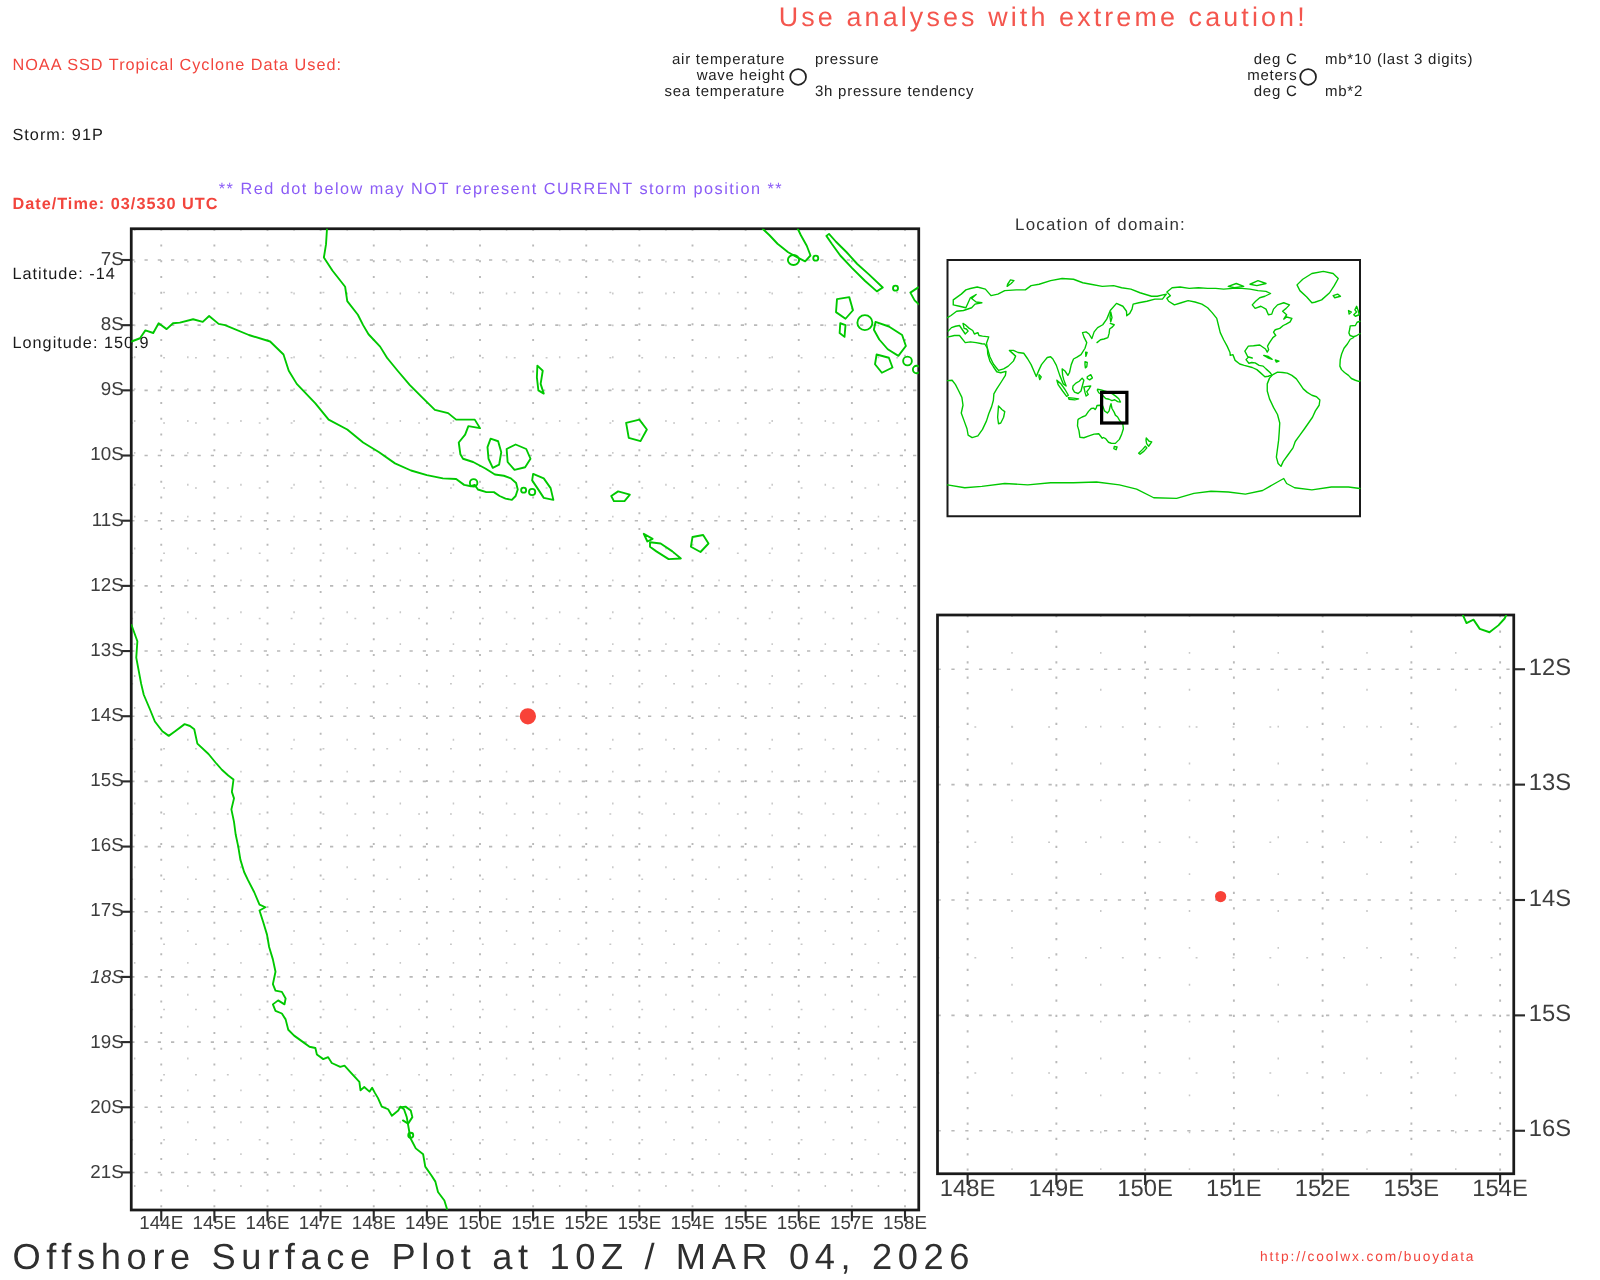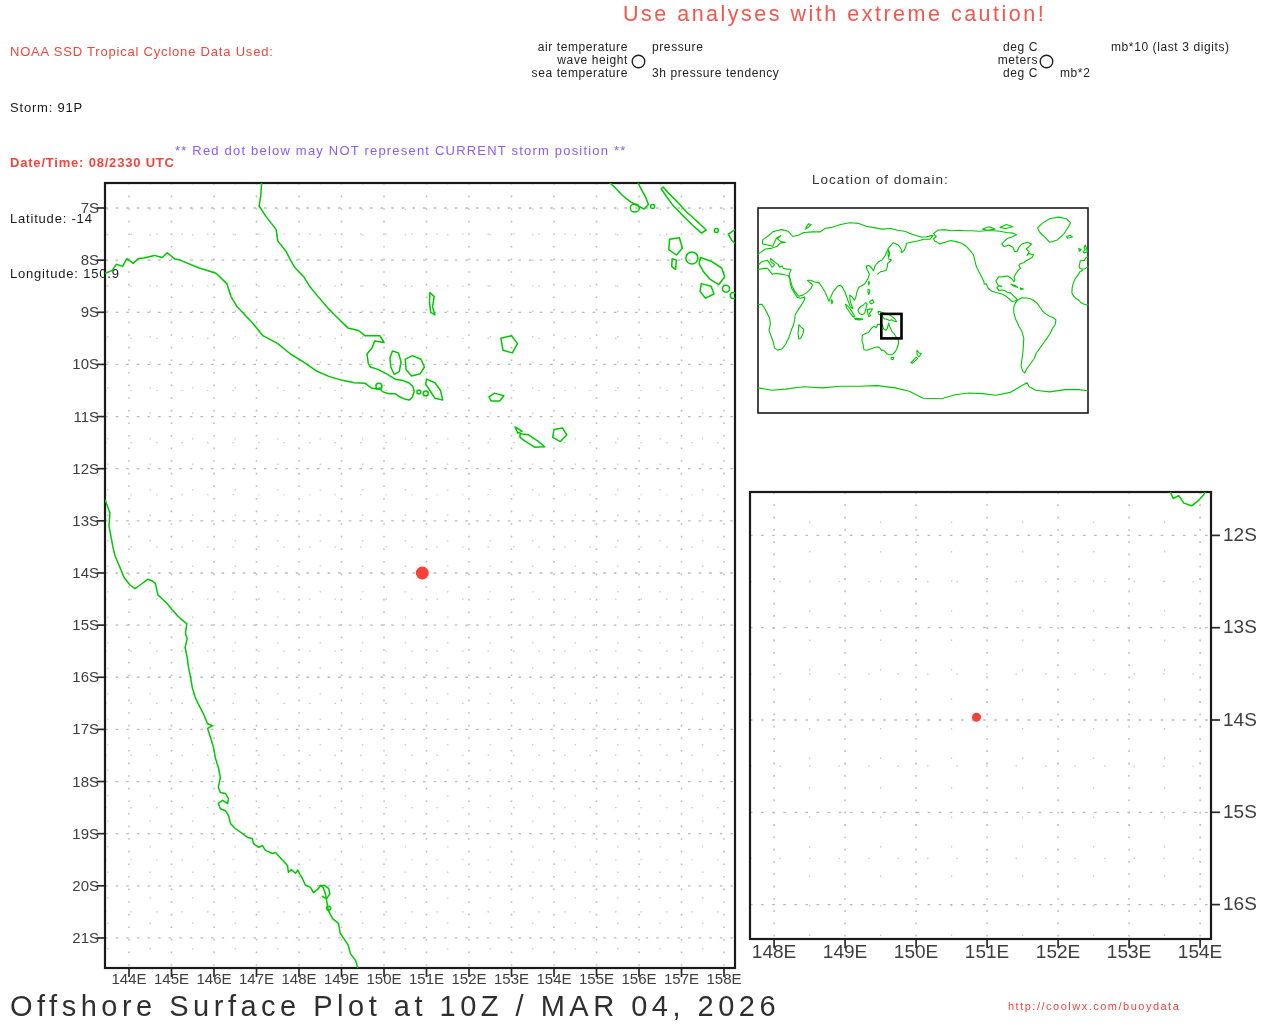"mb*10 (last 3 digits)" div.abs { left: 1111px -> 1060px }
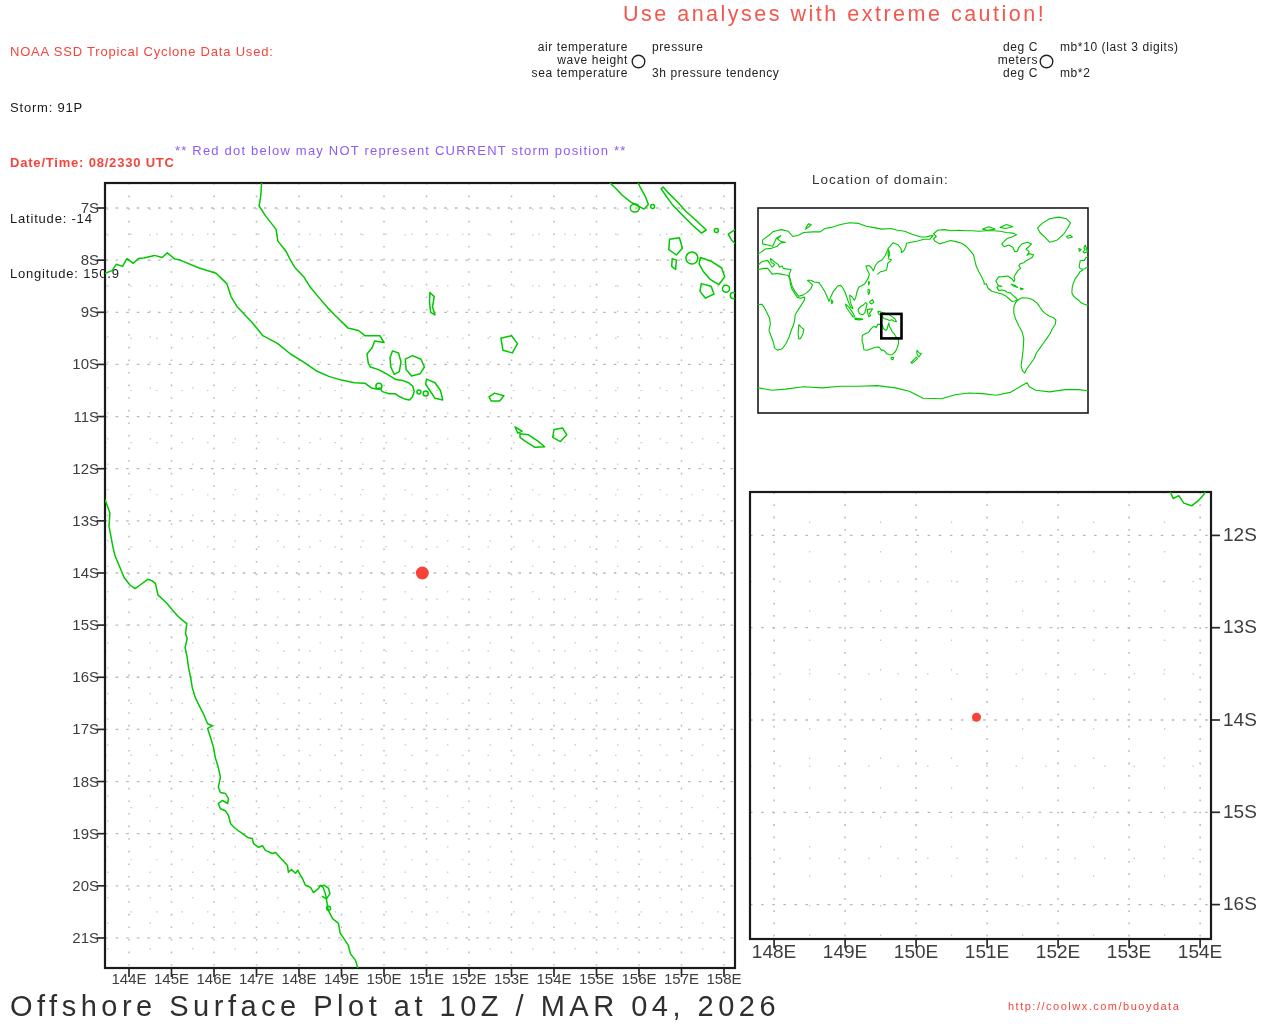"Date/Time: 08/2330 UTC" div.red { text: 08/2330 -> 03/3530 }
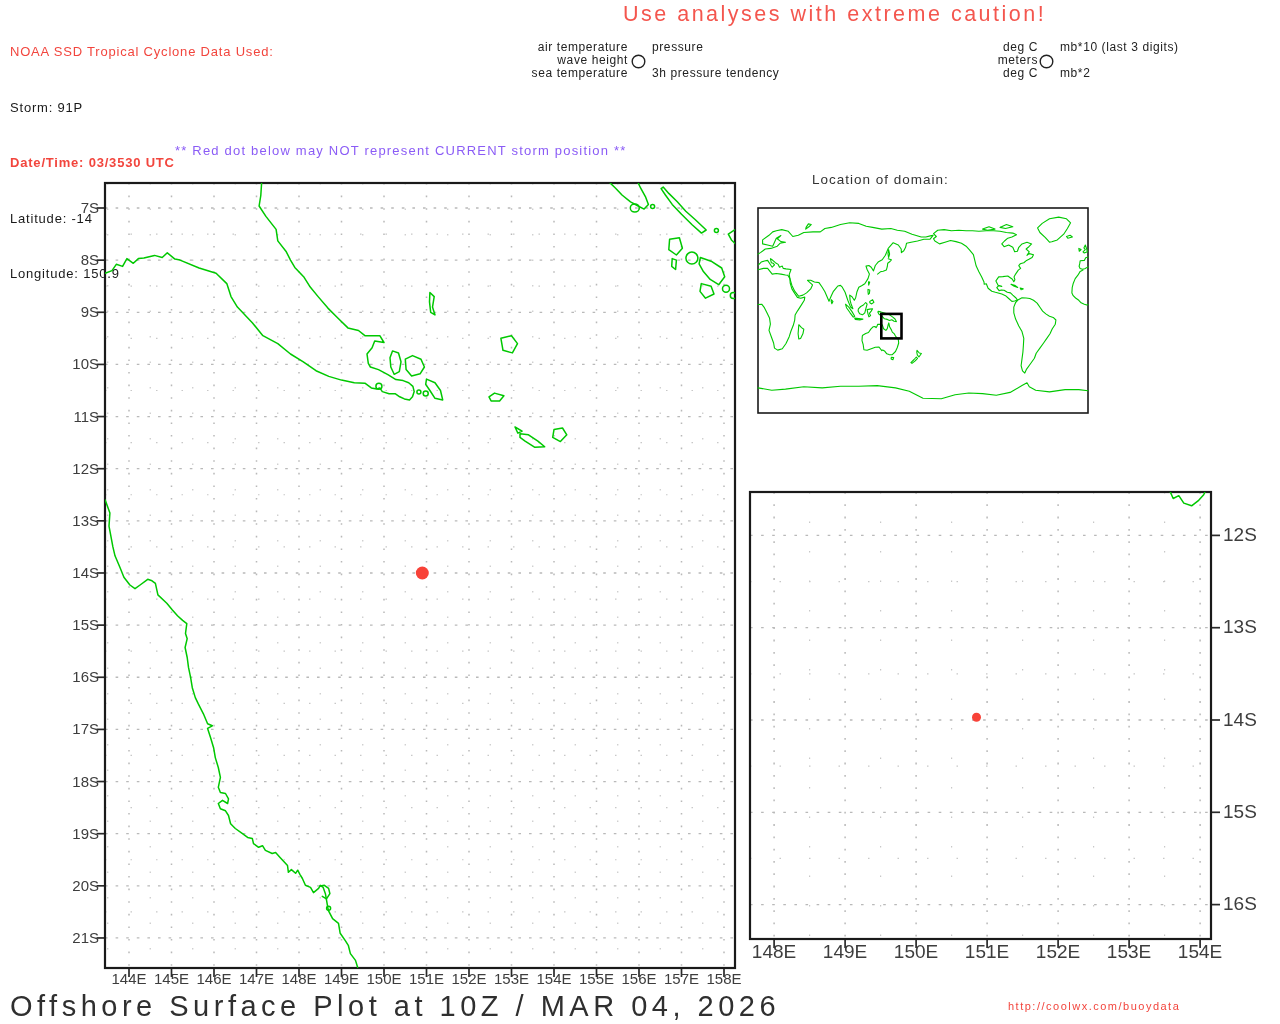"18S" span.axlab { font-style: none -> italic }
